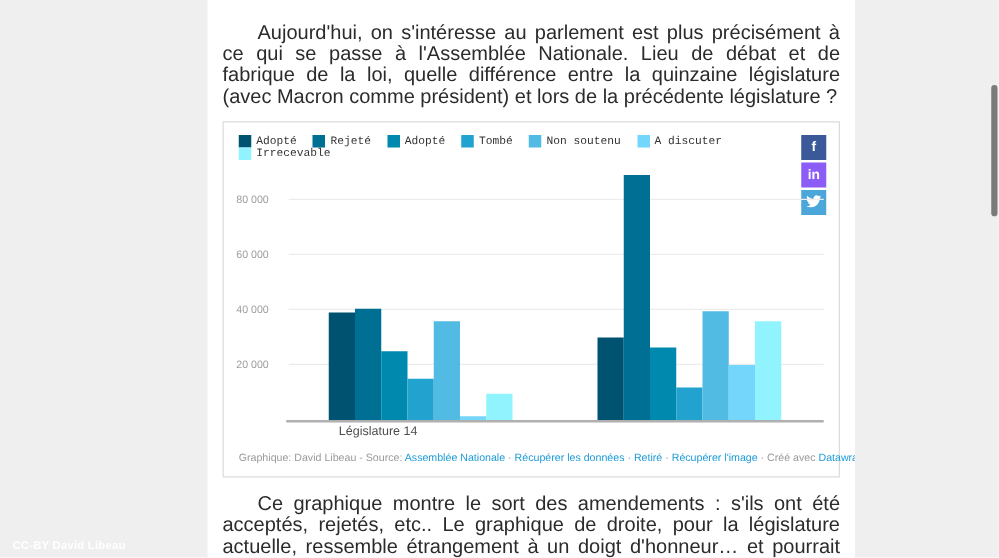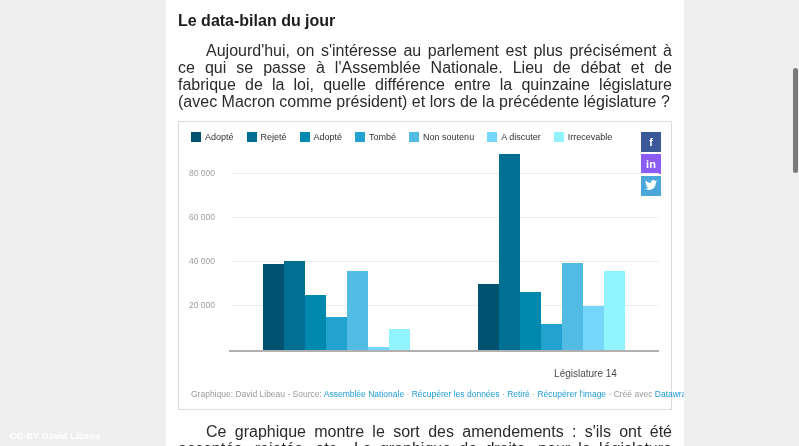"Le data-bilan du jour" h1.page-title { html: <h1>Le data-bilan du jour</h1> -> none }
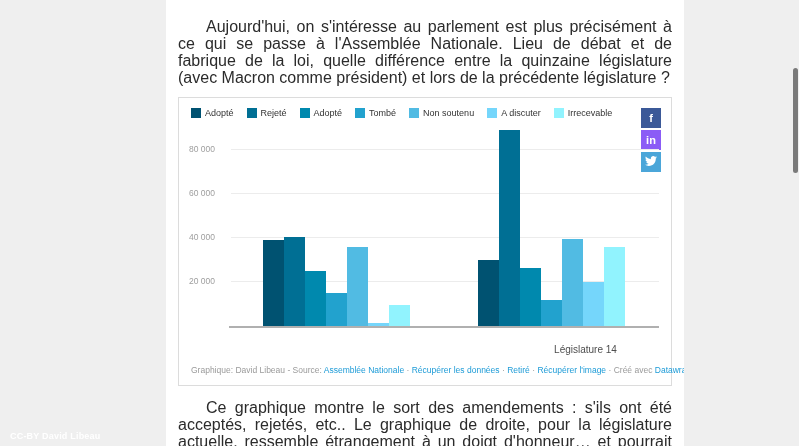"Adopté" .legend-item { font-family: none -> Liberation Mono, monospace }
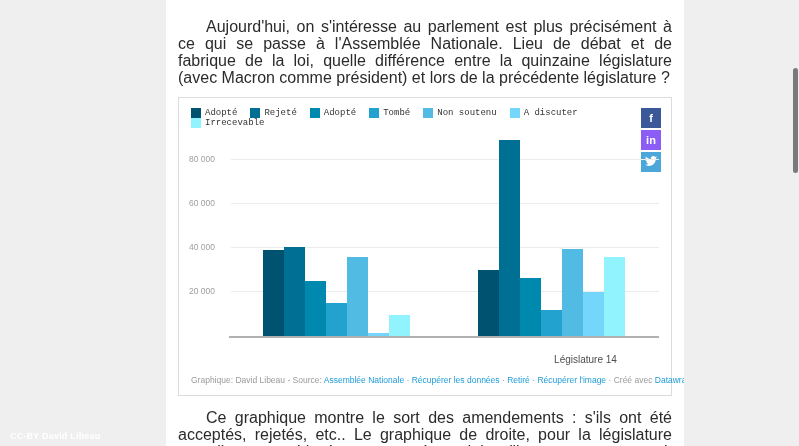"Législature 14" .xlabels { justify-content: flex-end -> space-between; padding-top: 16px -> 2px }
